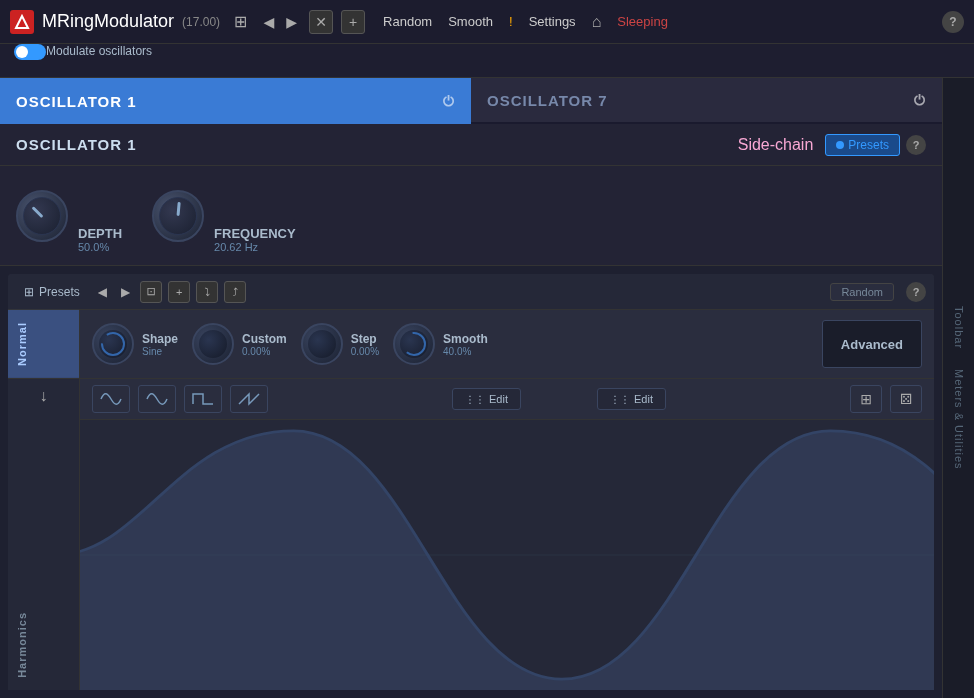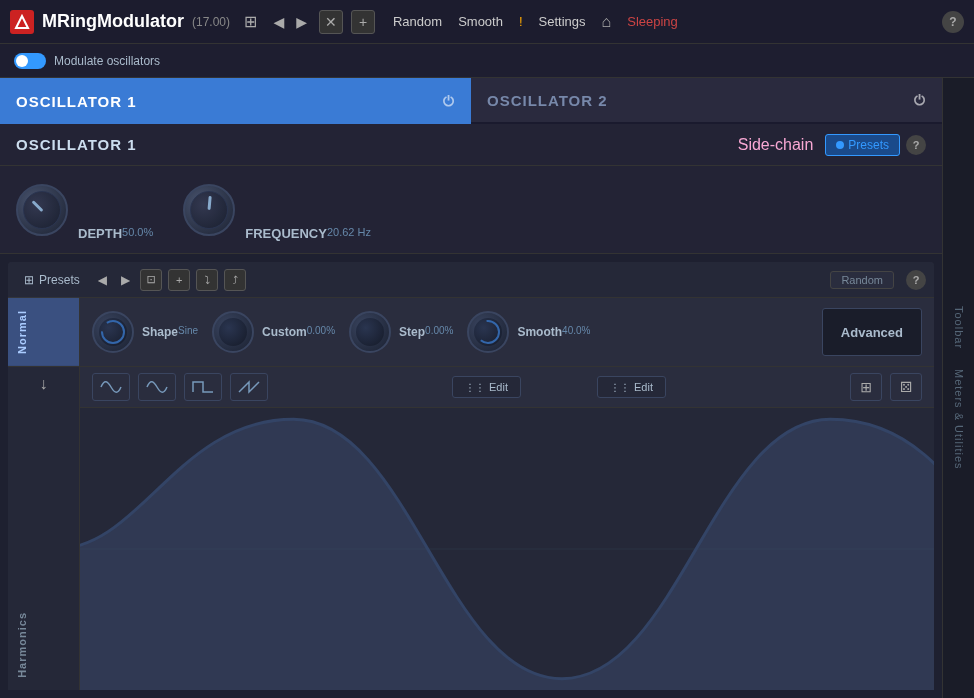"MRingModulator" .title-text { font-weight: bold -> normal }
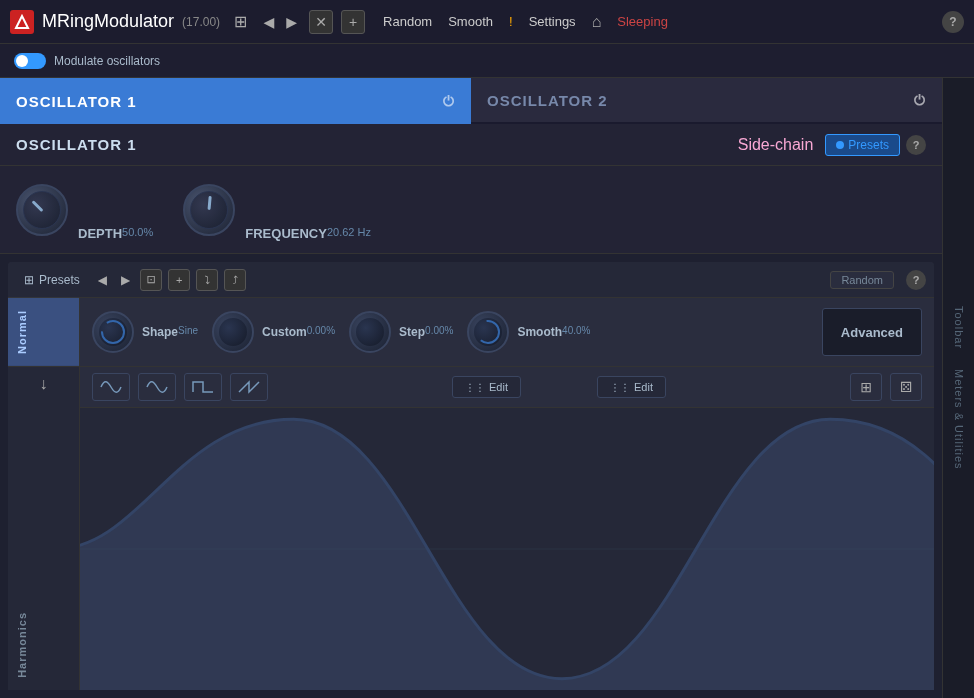"Modulate oscillators" .modulate-bar { align-items: center -> none; gap: 8px -> none }
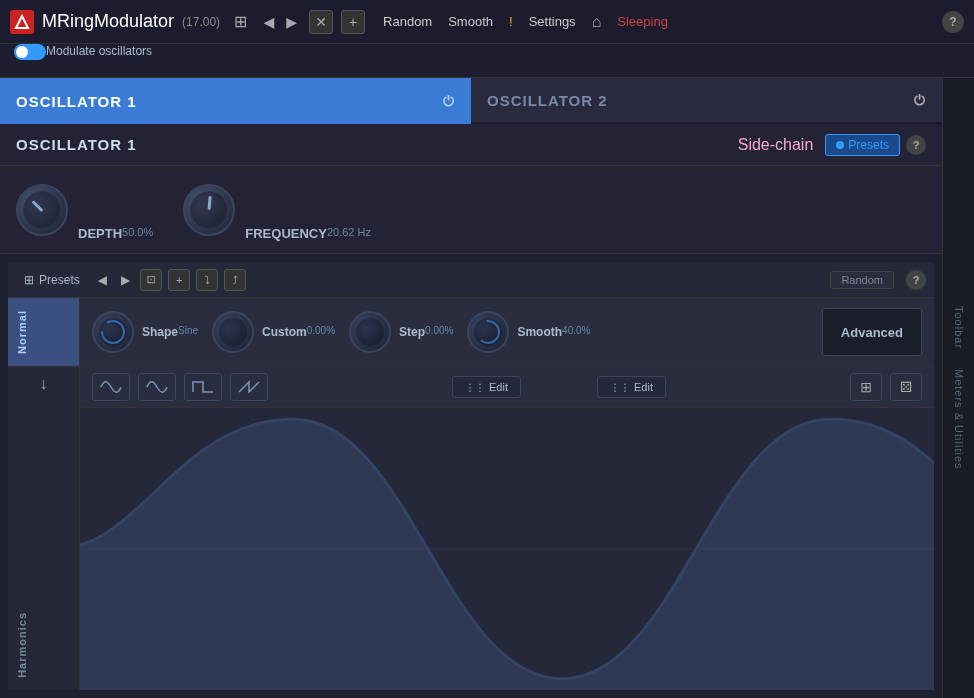"OSCILLATOR 2" span { text: 2 -> 7 }
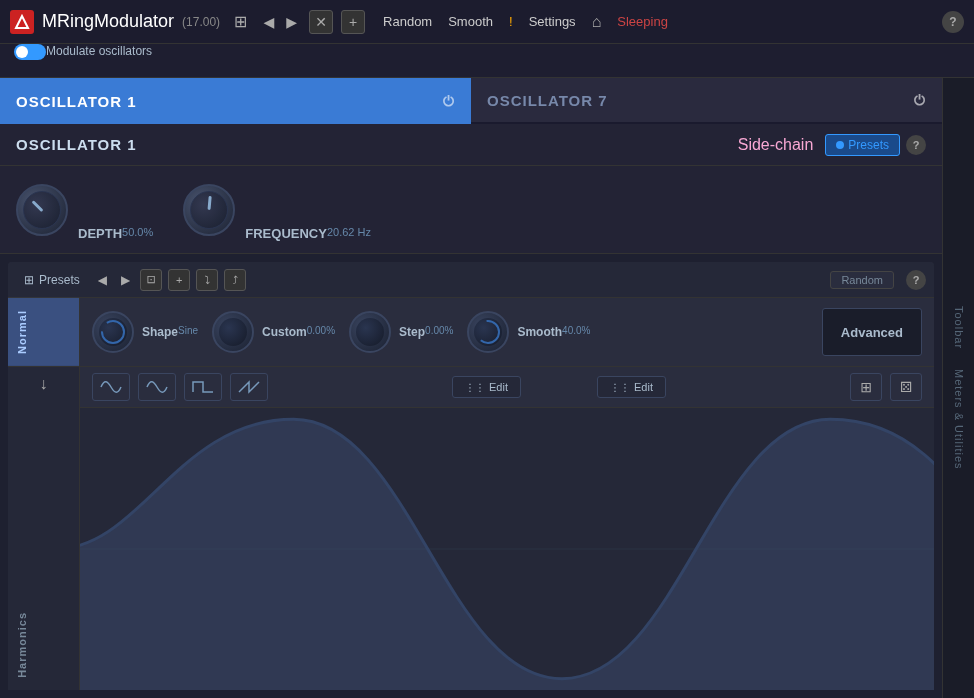"DEPTH" .knob-label { flex-direction: row -> column }
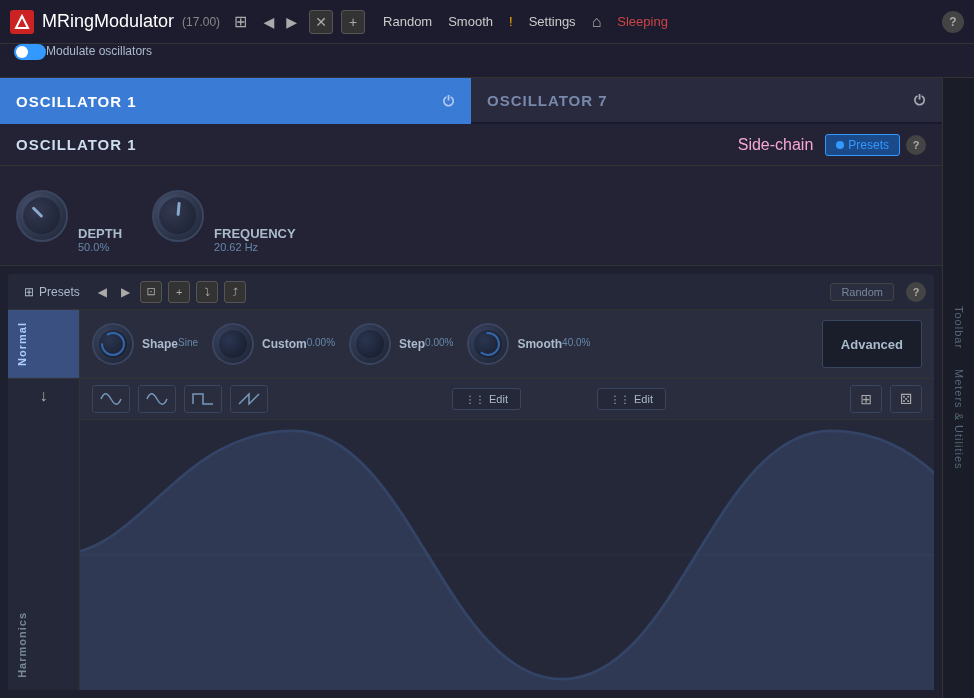"Shape" .mini-knob-label { flex-direction: row -> column }
